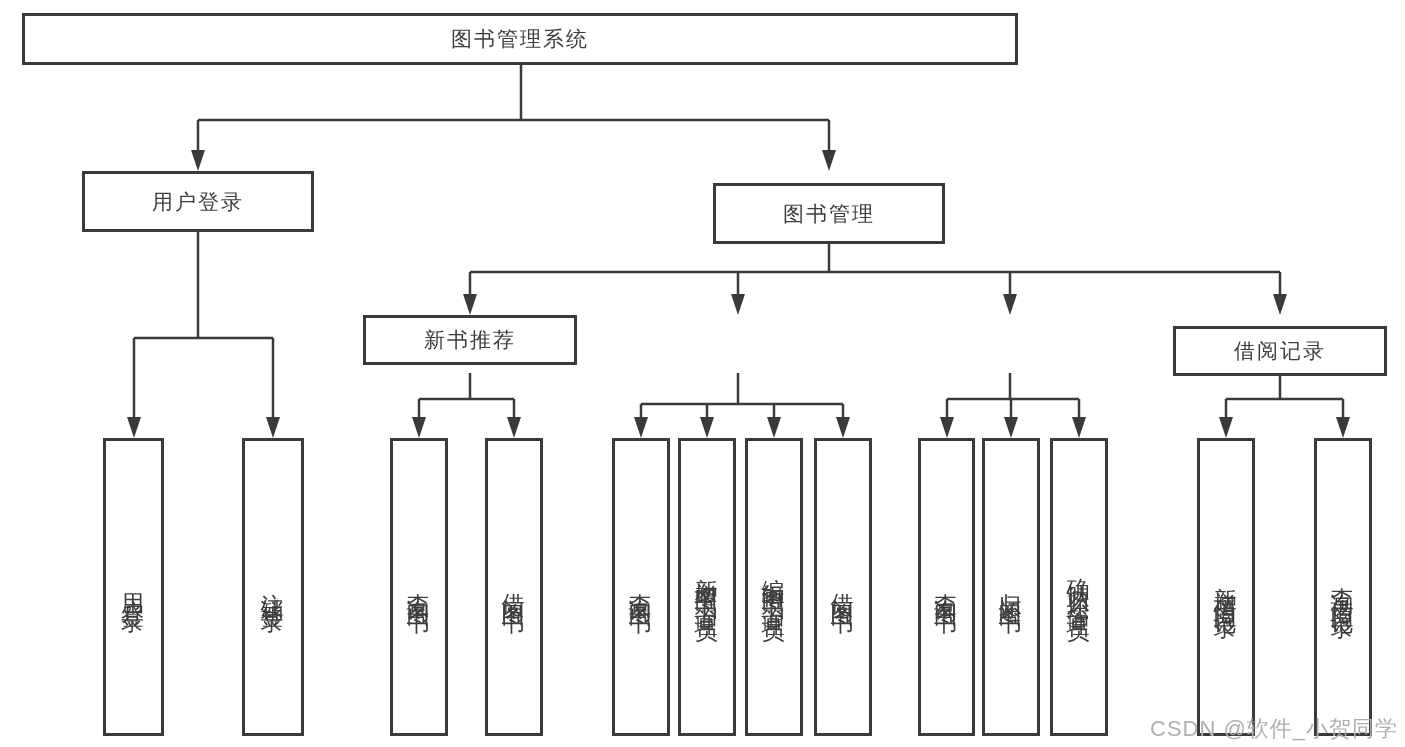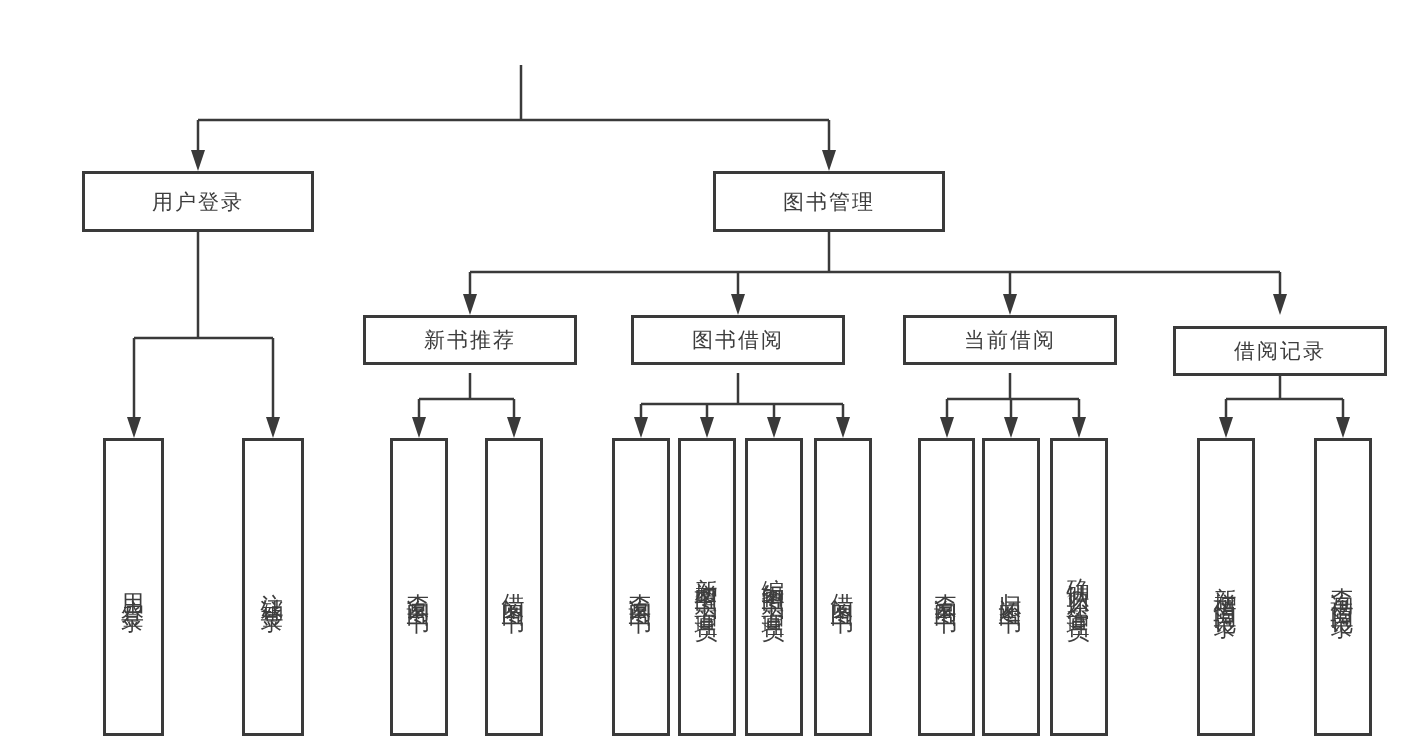"图书管理系统" div.node { html: none -> <div>图书管理系统</div> }
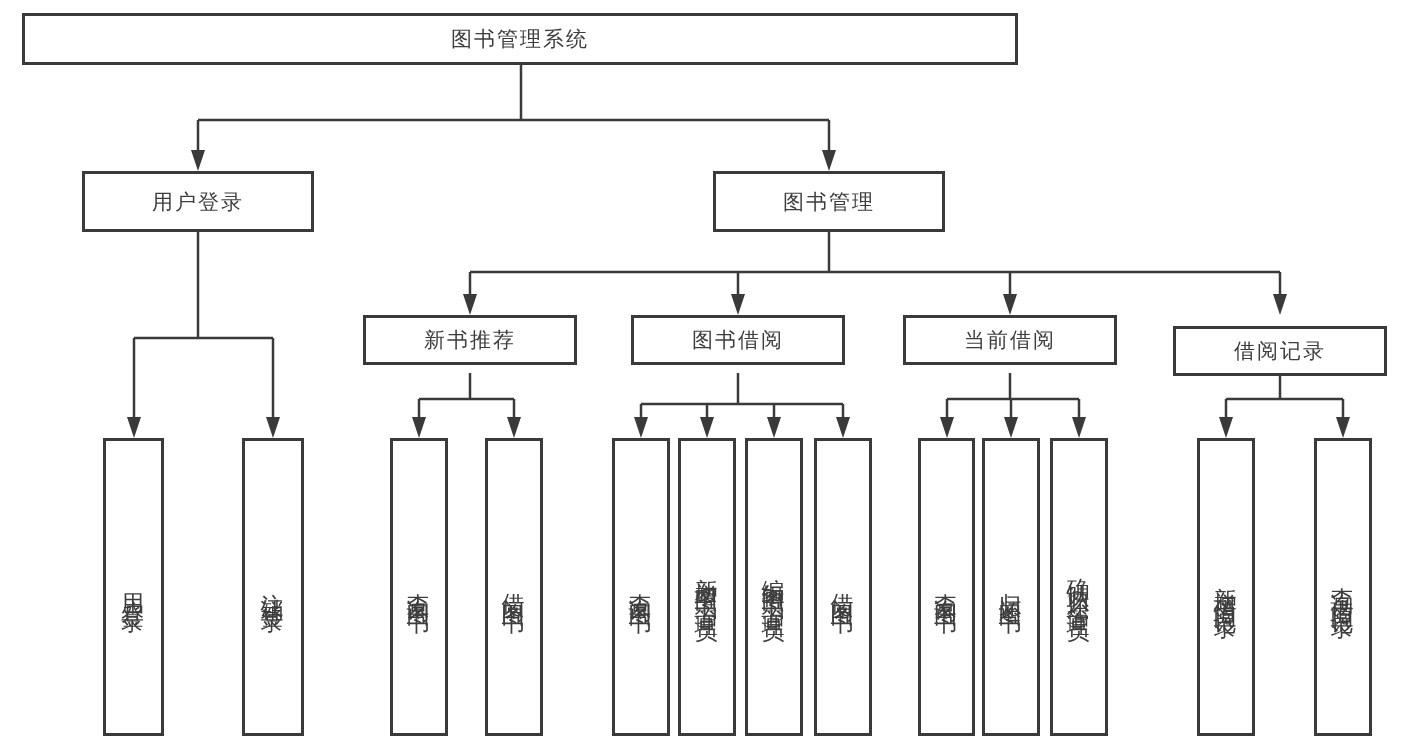"图书管理" div.node { margin-top: none -> 12px }
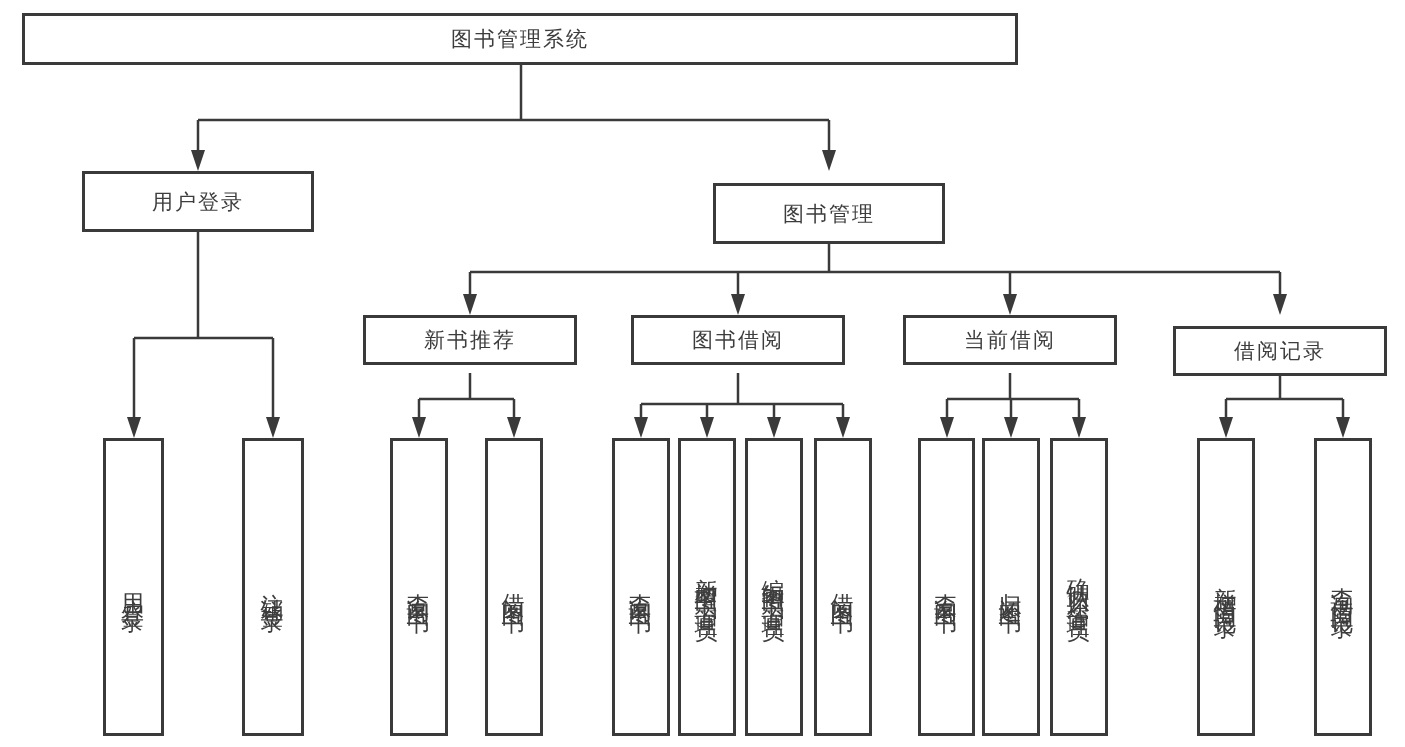"图书借阅" div.node { html: <div>图书借阅</div> -> none }
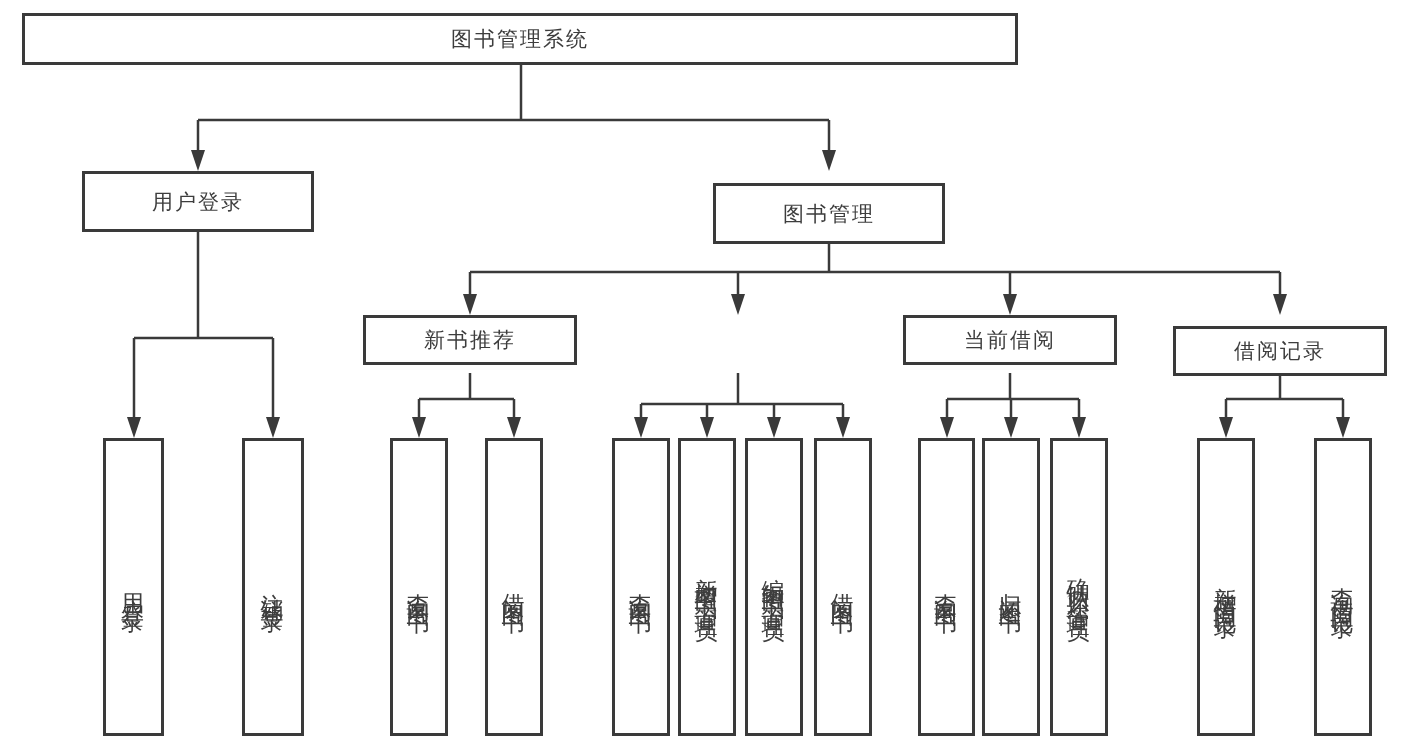"当前借阅" div.node { html: <div>当前借阅</div> -> none }
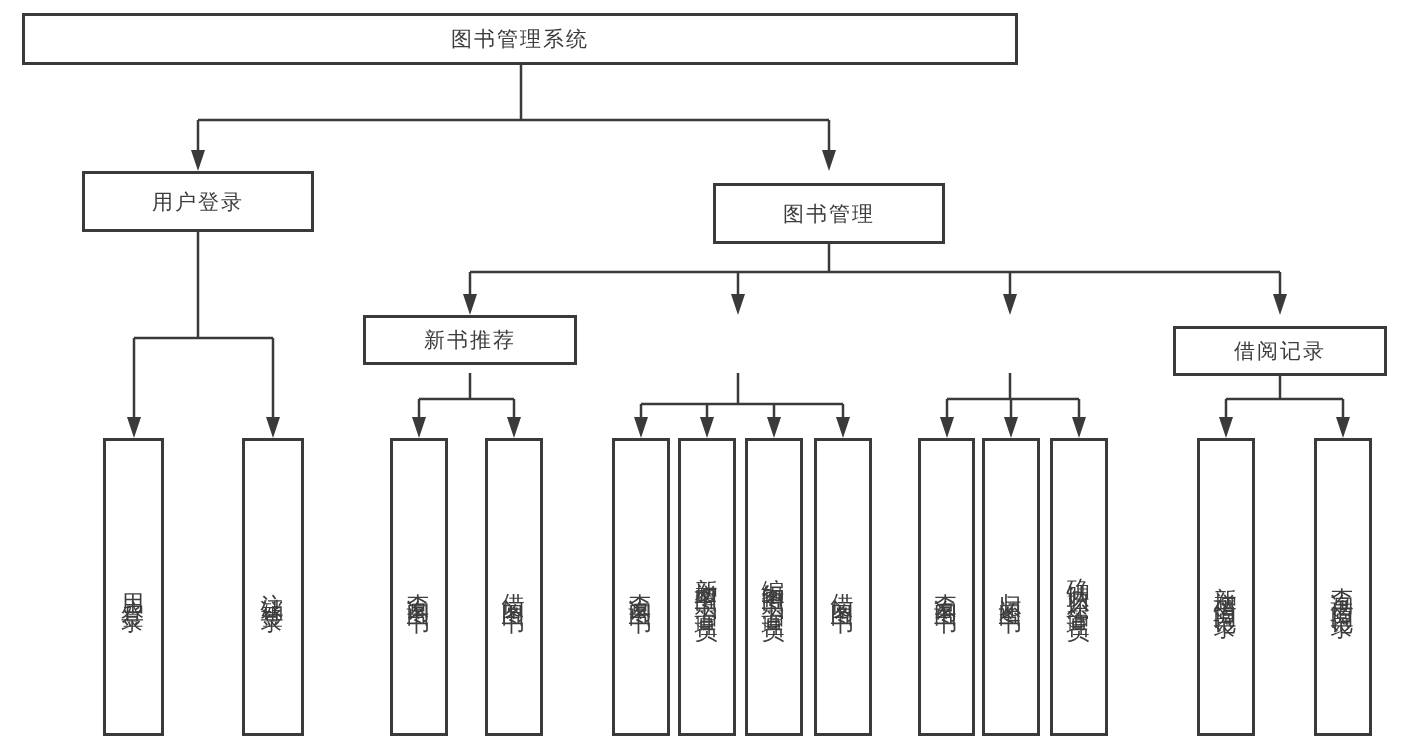"CSDN @软件_小贺同学" div.watermark { html: none -> <div>CSDN @软件_小贺同学</div> }
